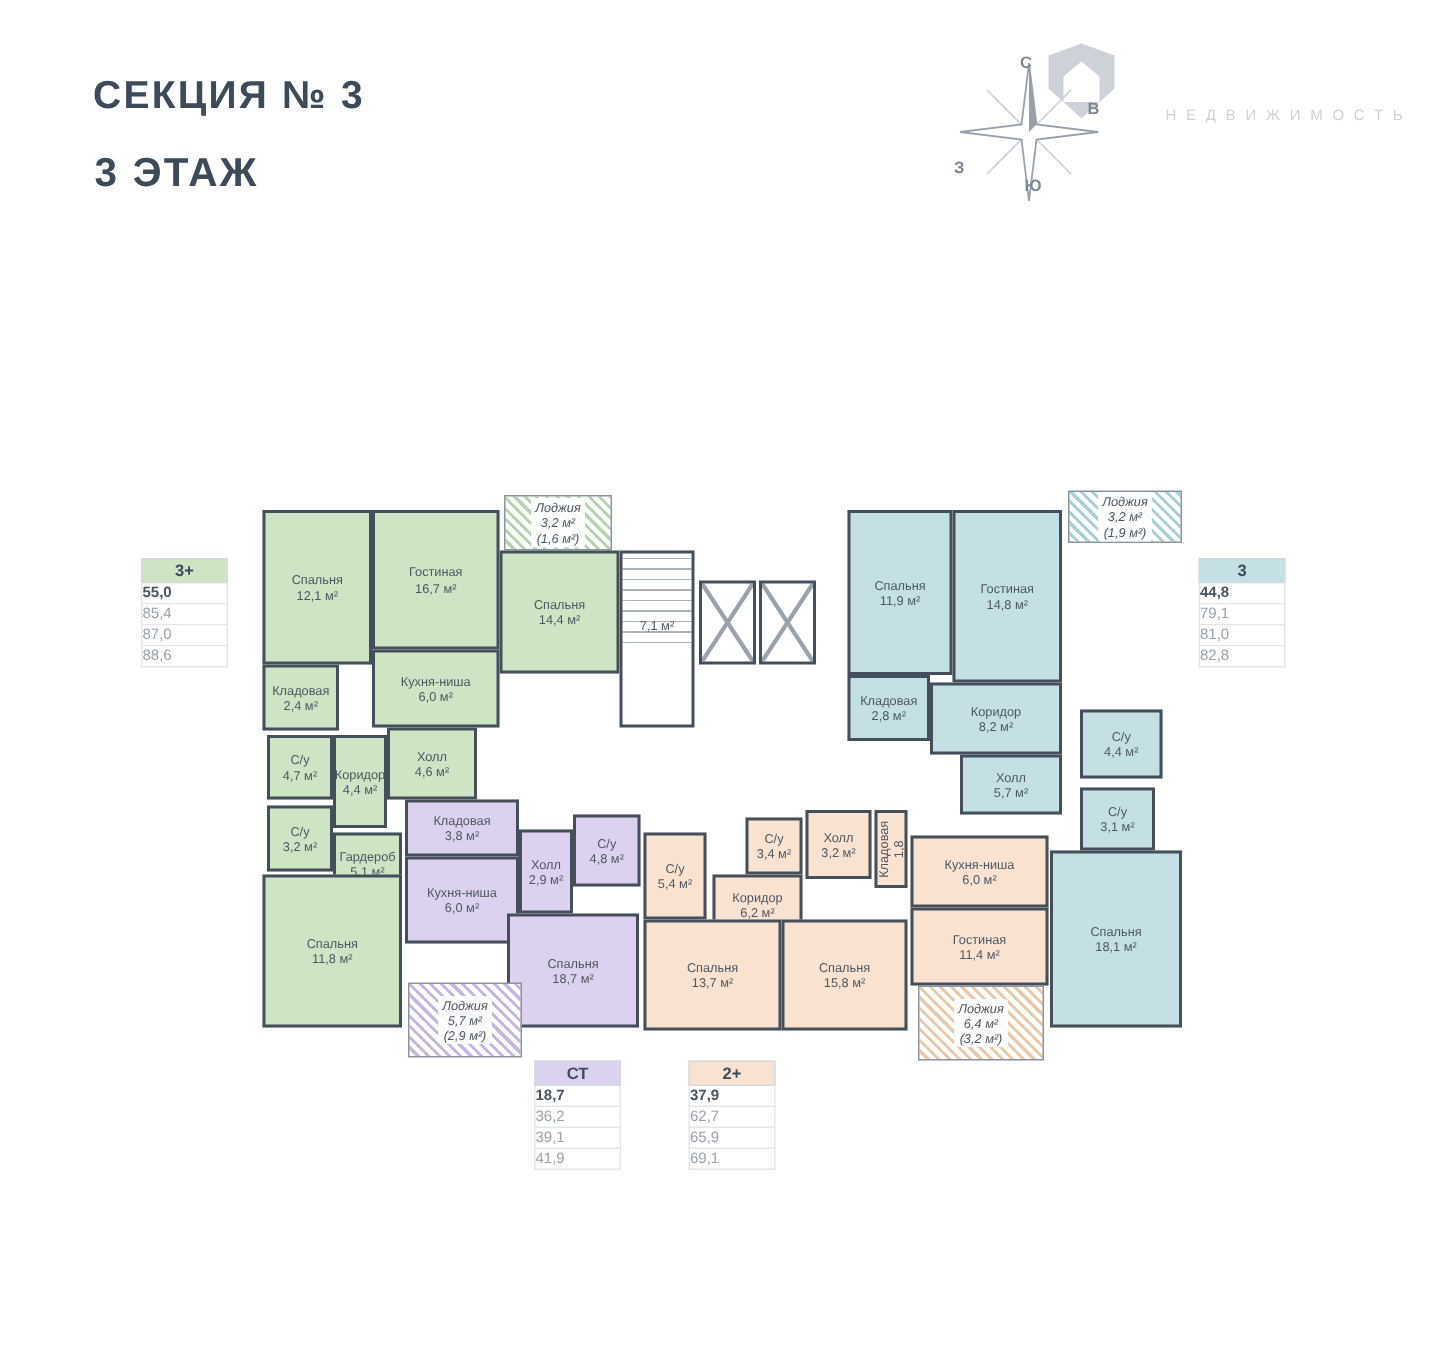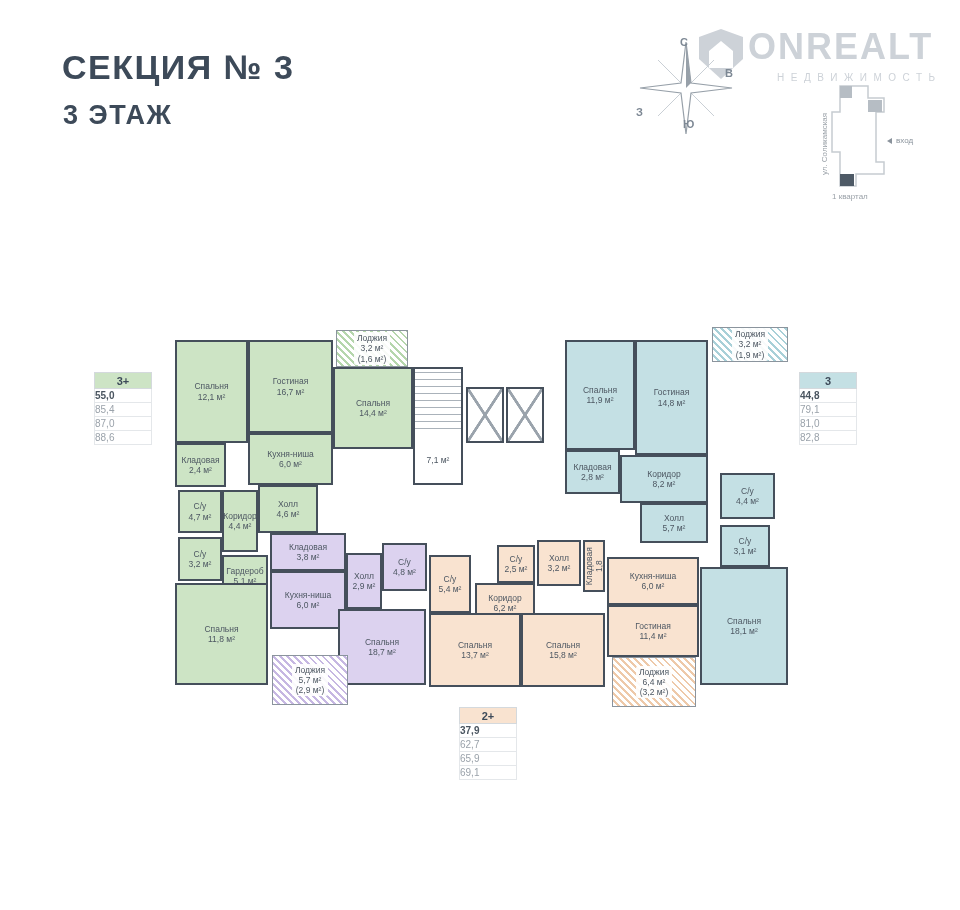"СЕКЦИЯ № 3" .title { font-size: 34px -> 26px }
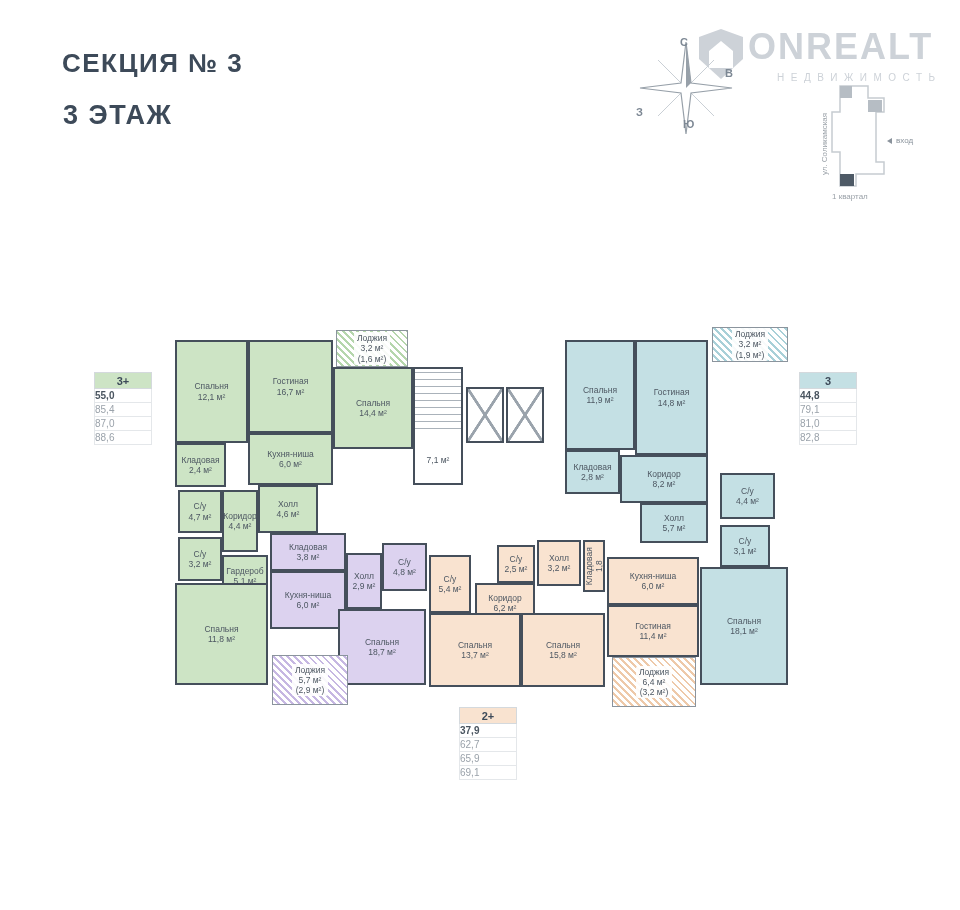"ONREALT" div.logo-text { html: <div>ONREALT</div> -> none }
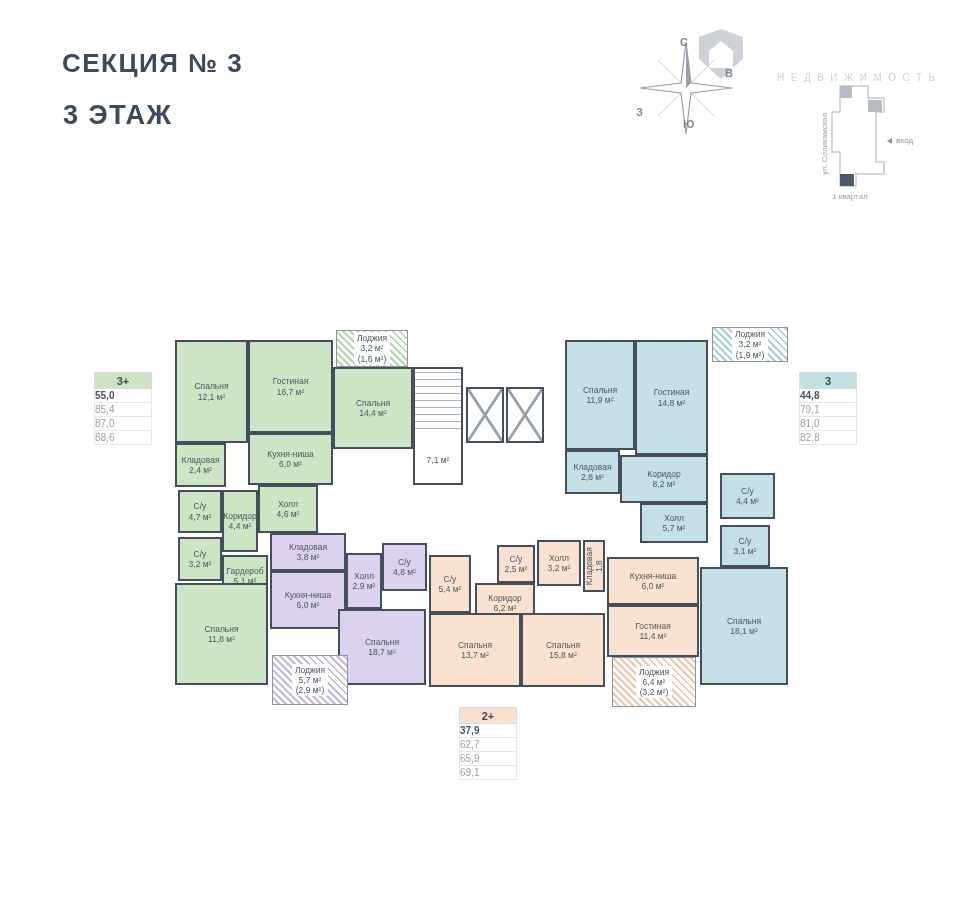"вход" div.siteplan { html: <div> <svg> <path></path> <rect></rect> <rect></rect> <rect></rect> </svg> <div>ул. Соликамская</div> <span></span> <span>вход</span> <span>1 квартал</span> </div> -> none }
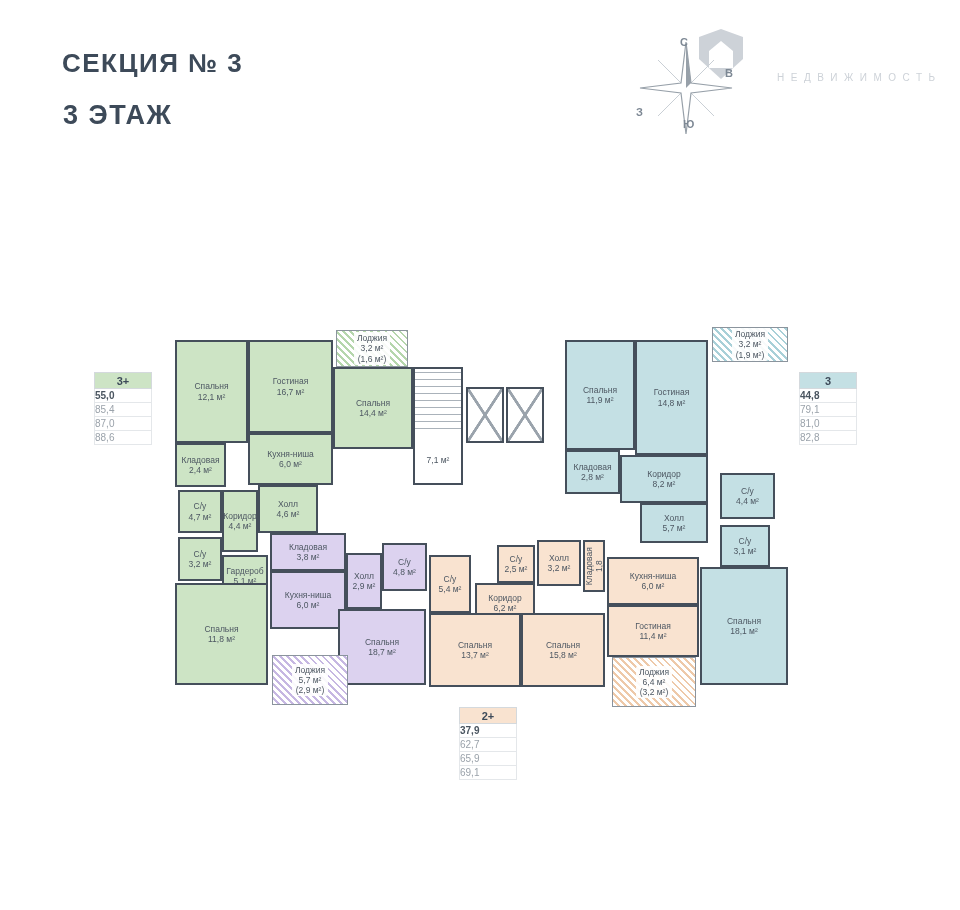"Лоджия" .kind-loggia .rlabel { font-style: none -> italic }
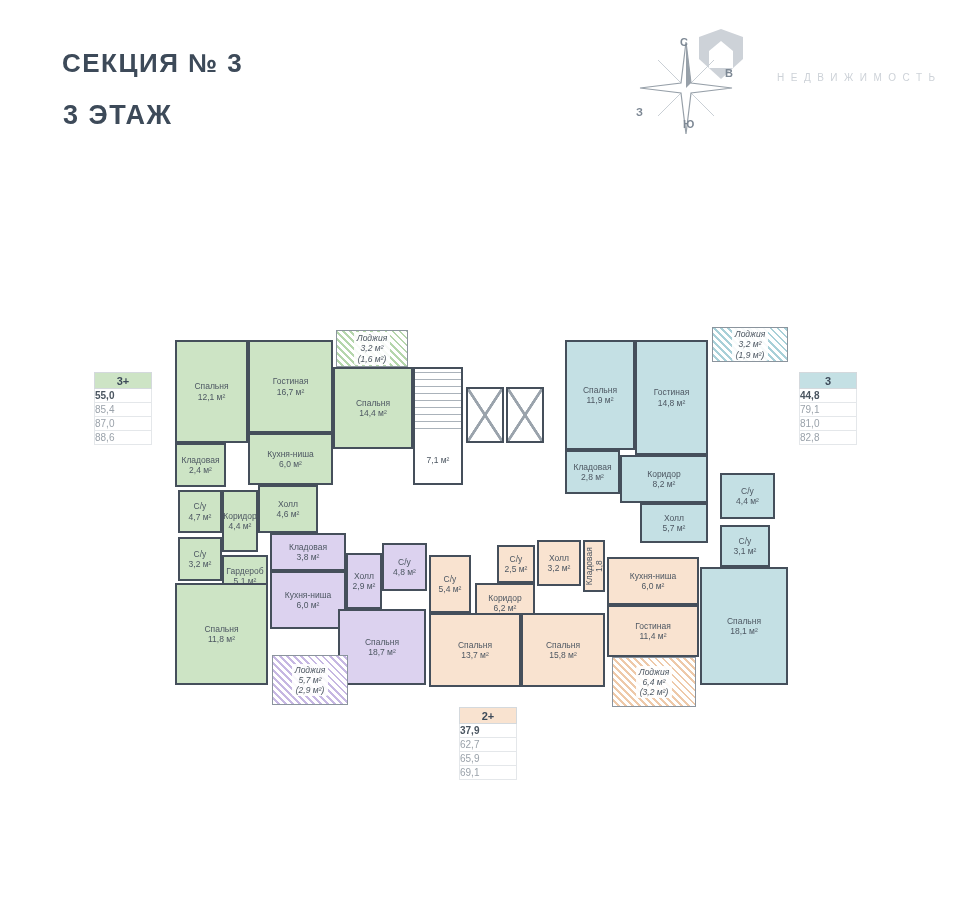"7,1 м²" .kind-stairs { justify-content: flex-end -> center }
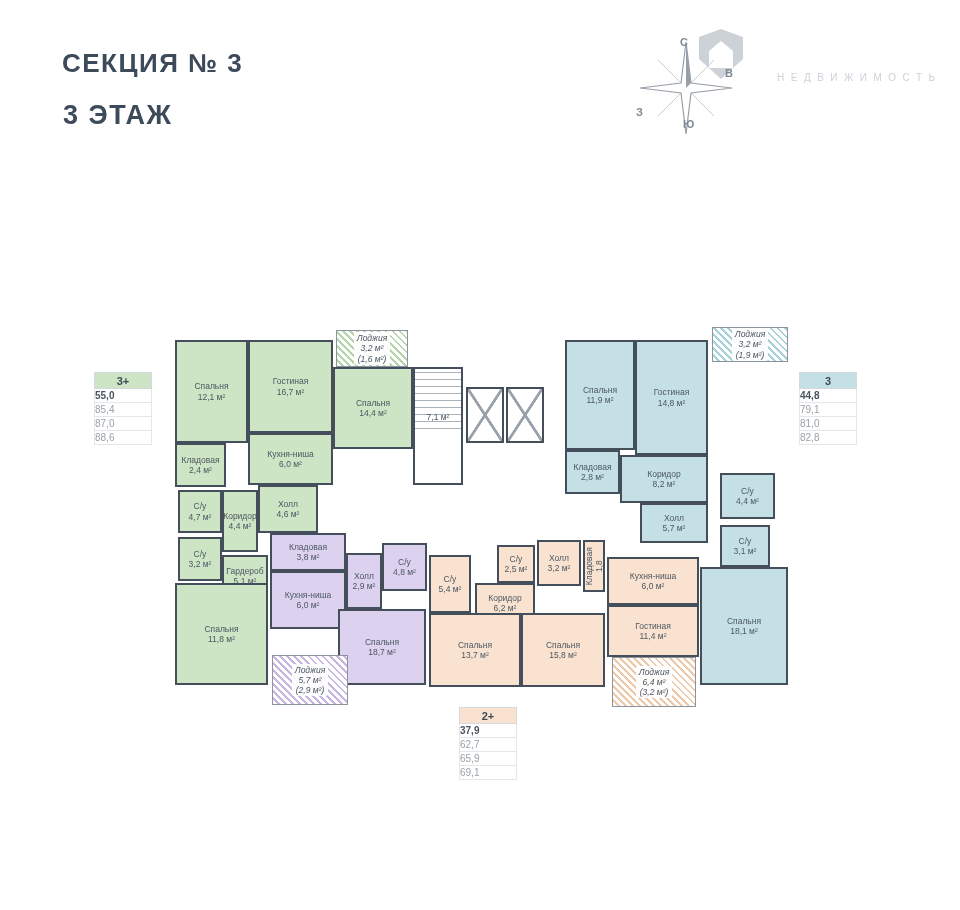"2,5 м²" div.rarea { text: 2,5 -> 3,4 }
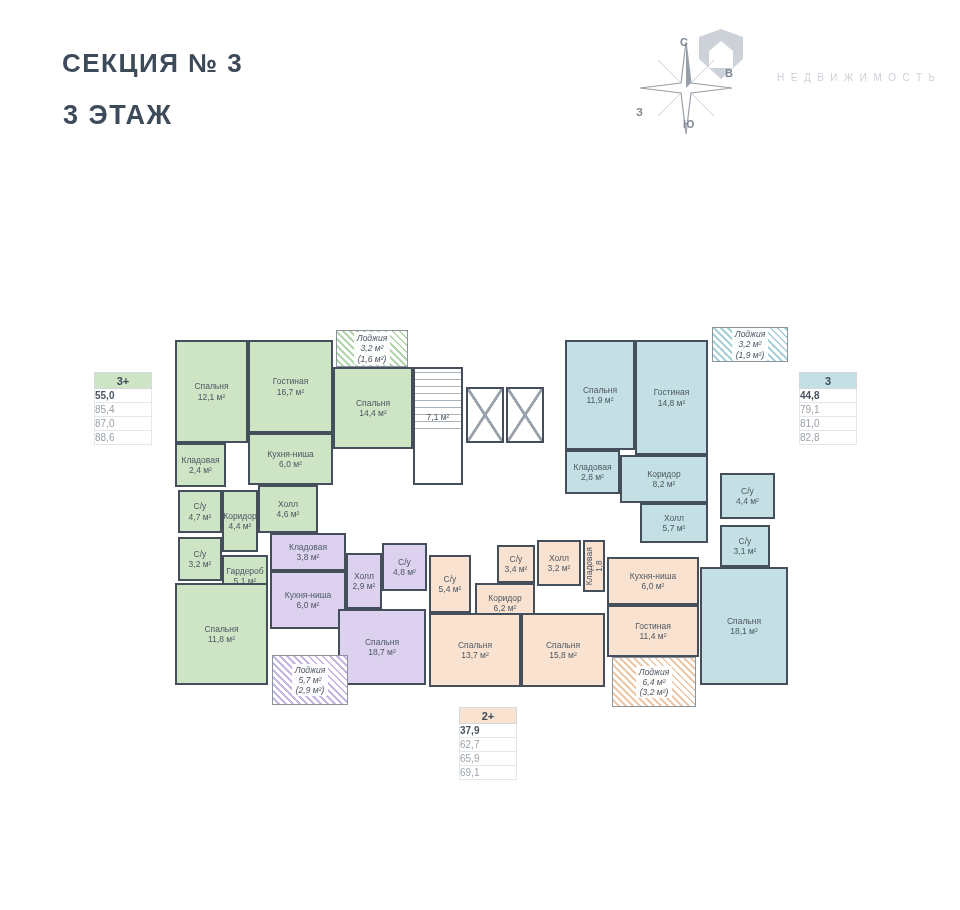"СТ" div.legend { html: none -> <div> <div>СТ</div> <div>18,7</div> <div>36,2</div> <div>39,1</div> <div>41,9</div> </div> }
